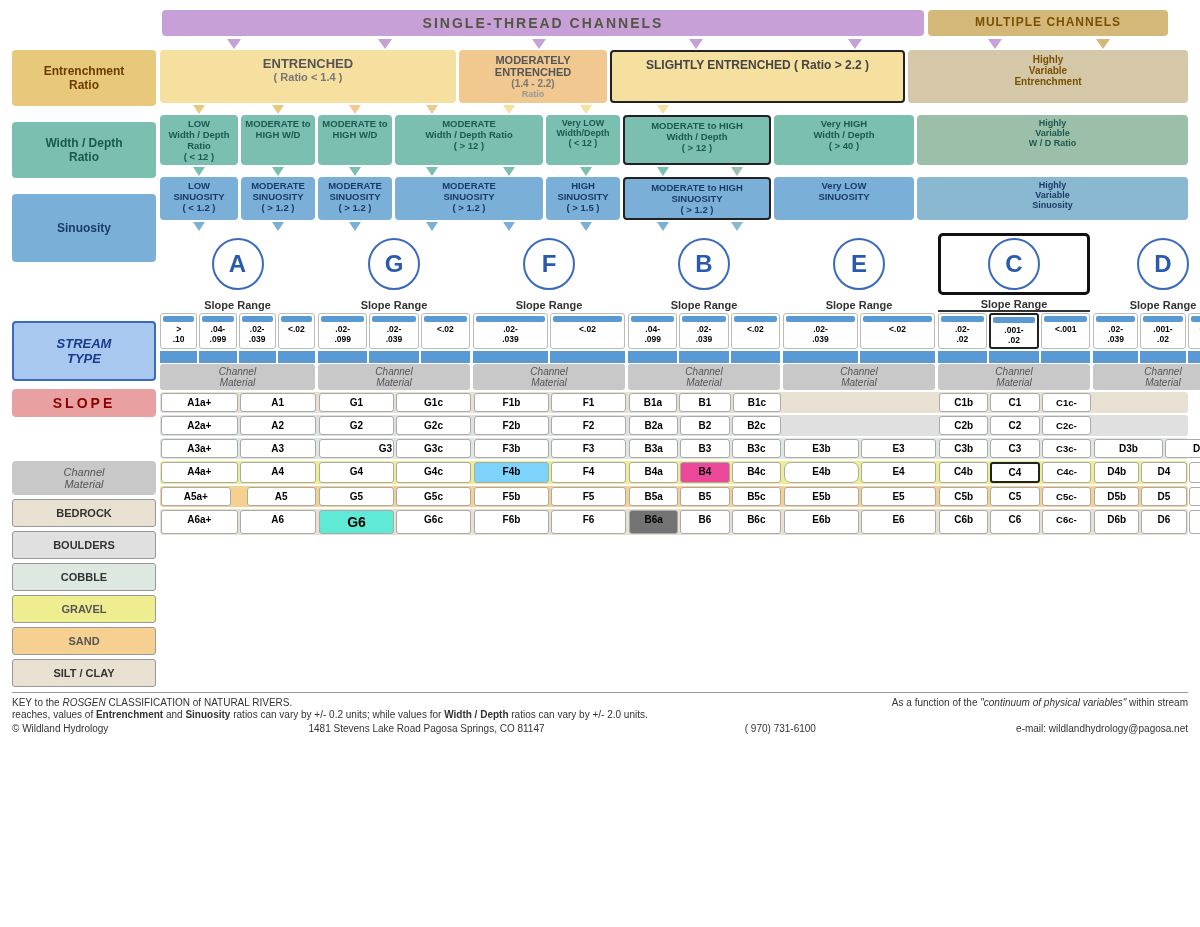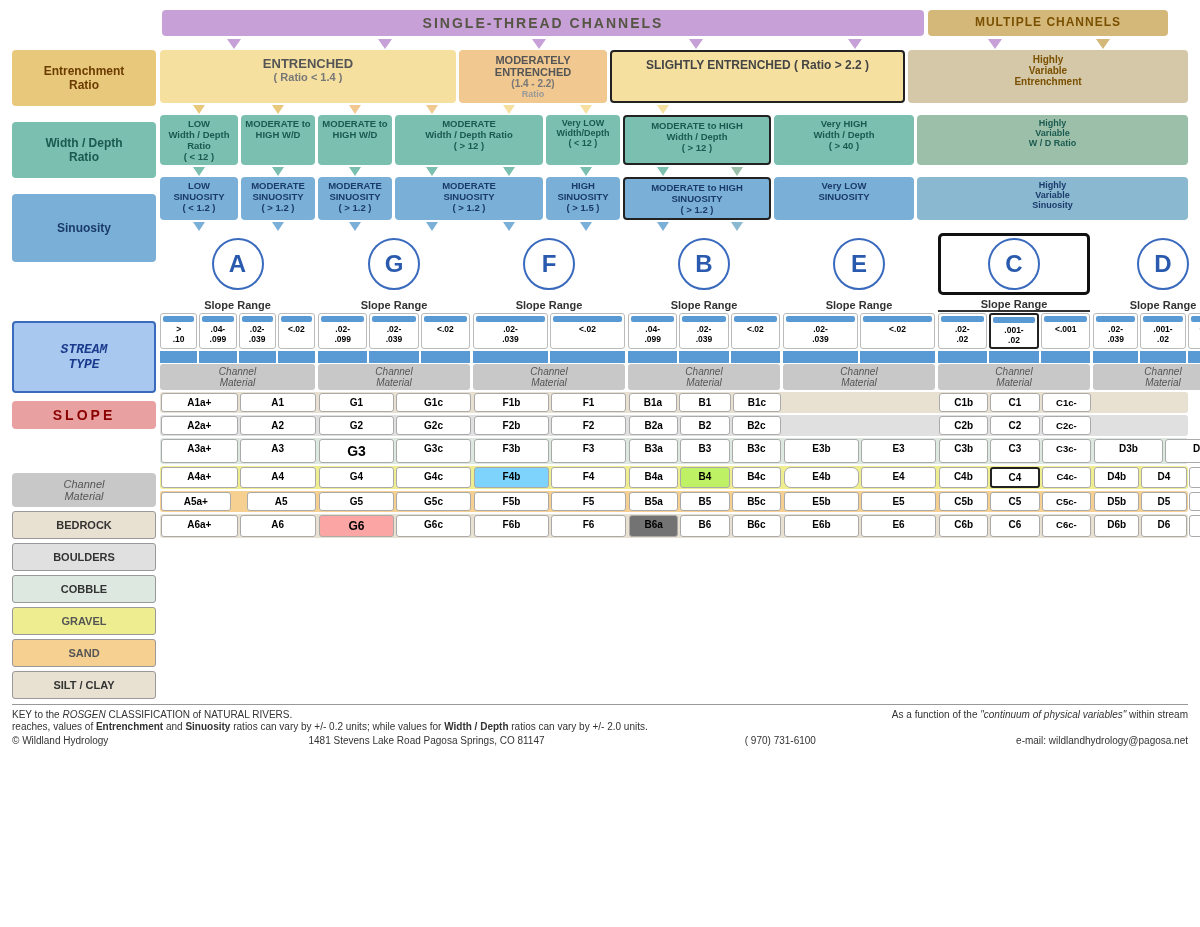"STREAM" div { font-family: Liberation Mono, monospace -> none; height: 72px -> 60px }
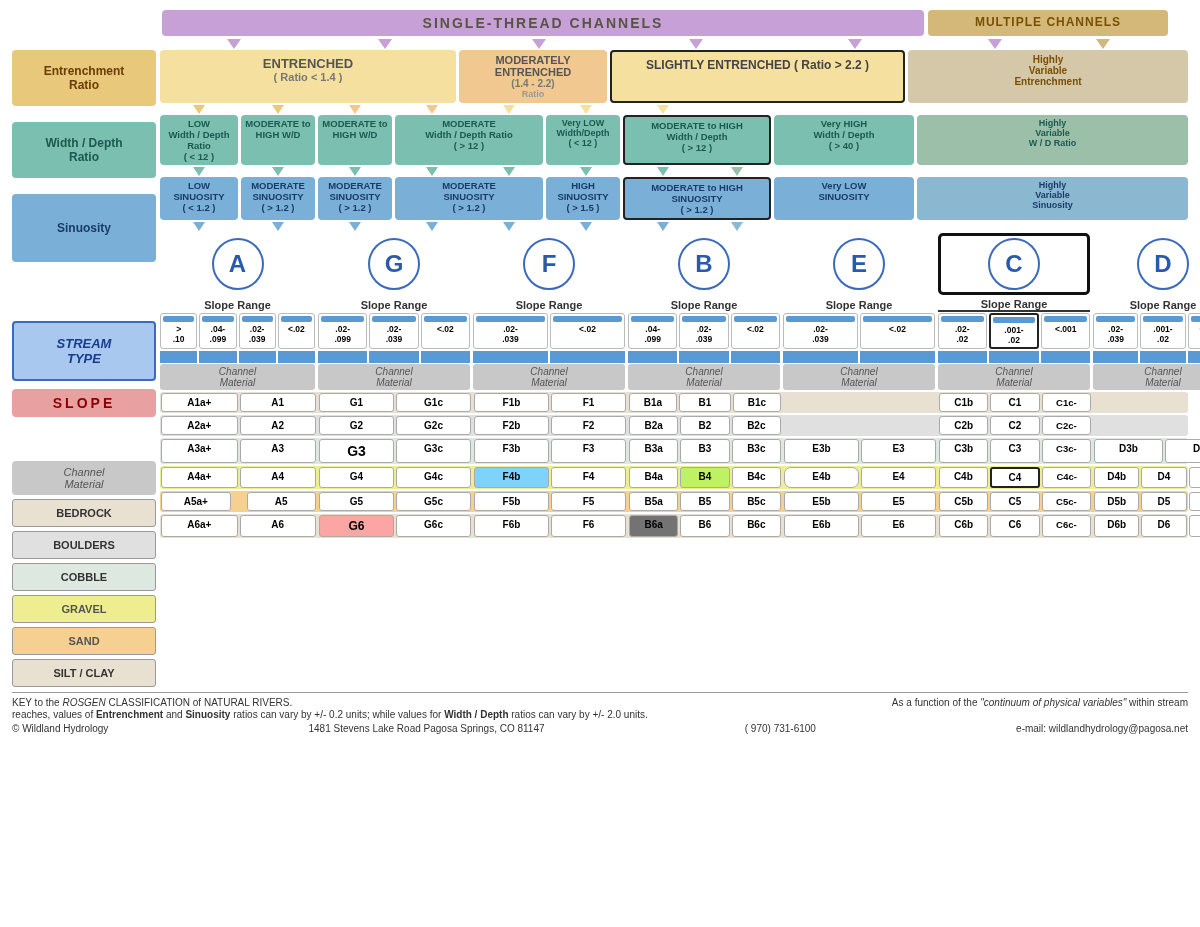"G3" div { font-size: 14px -> 10px; text-align: center -> right }
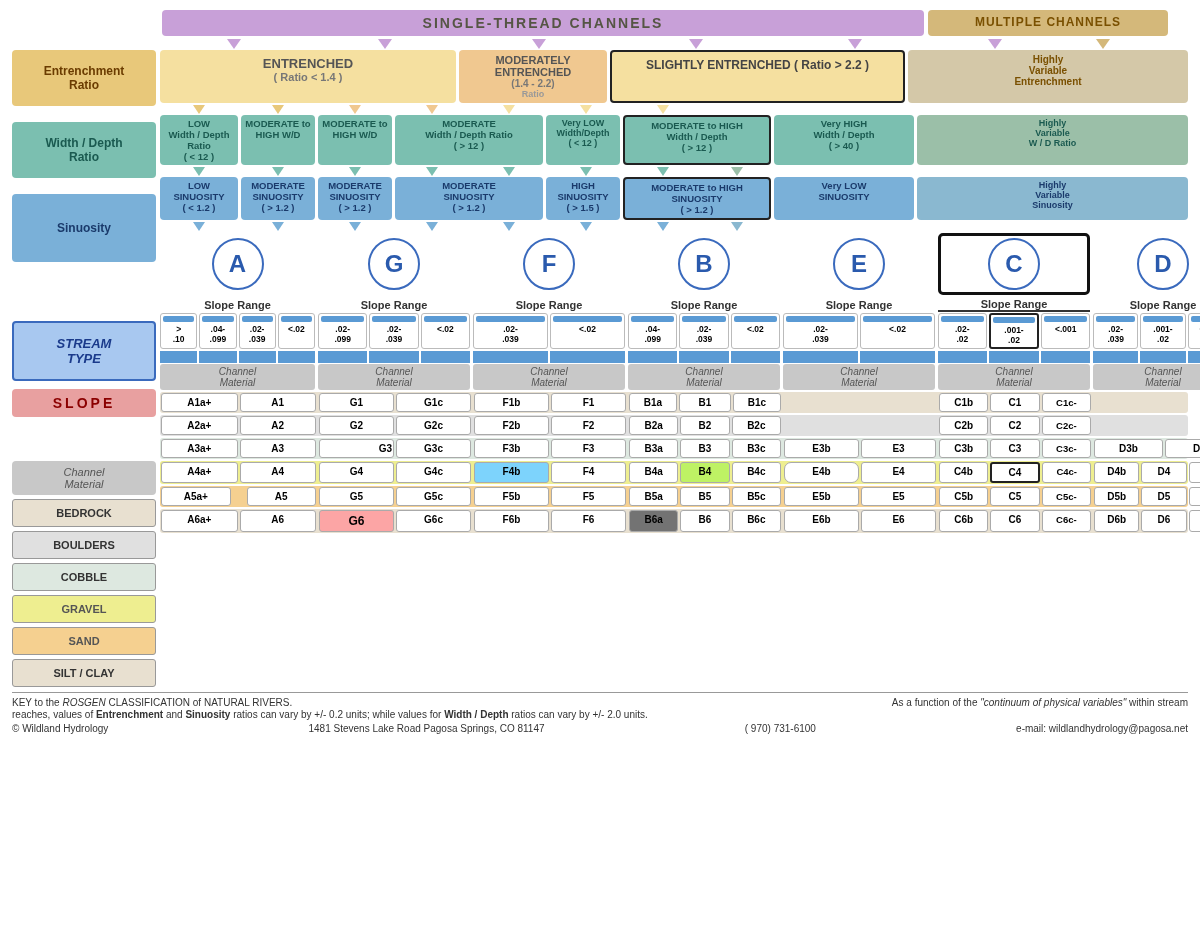"B4" div { background: #bef264 -> #ec4899 }
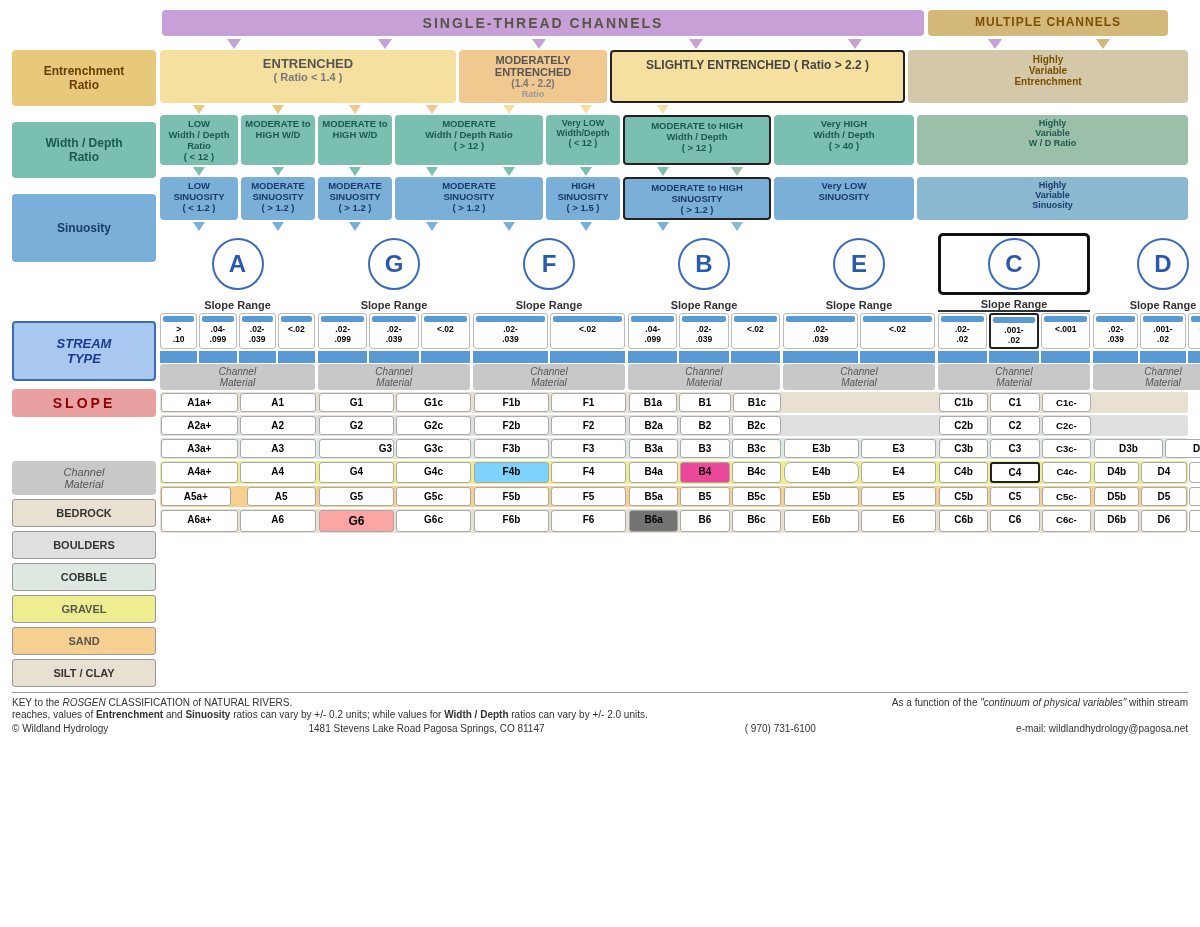"G6" div { background: #fca5a5 -> #5eead4; font-size: 12px -> 14px }
